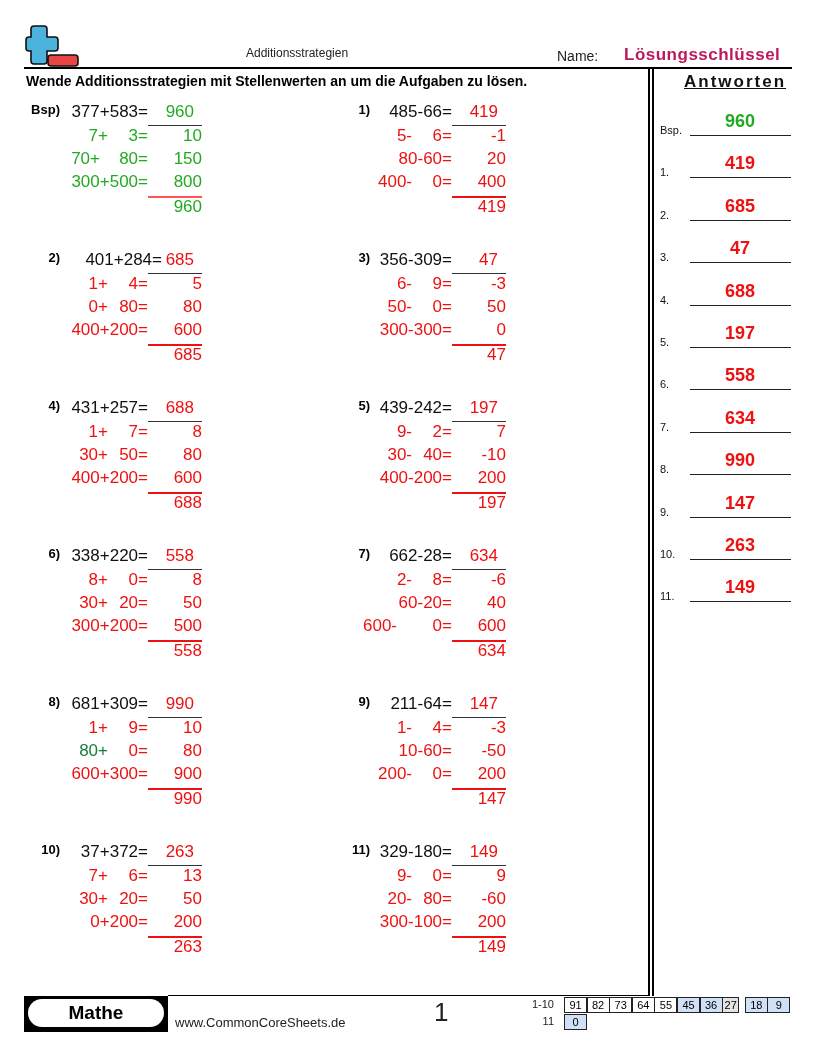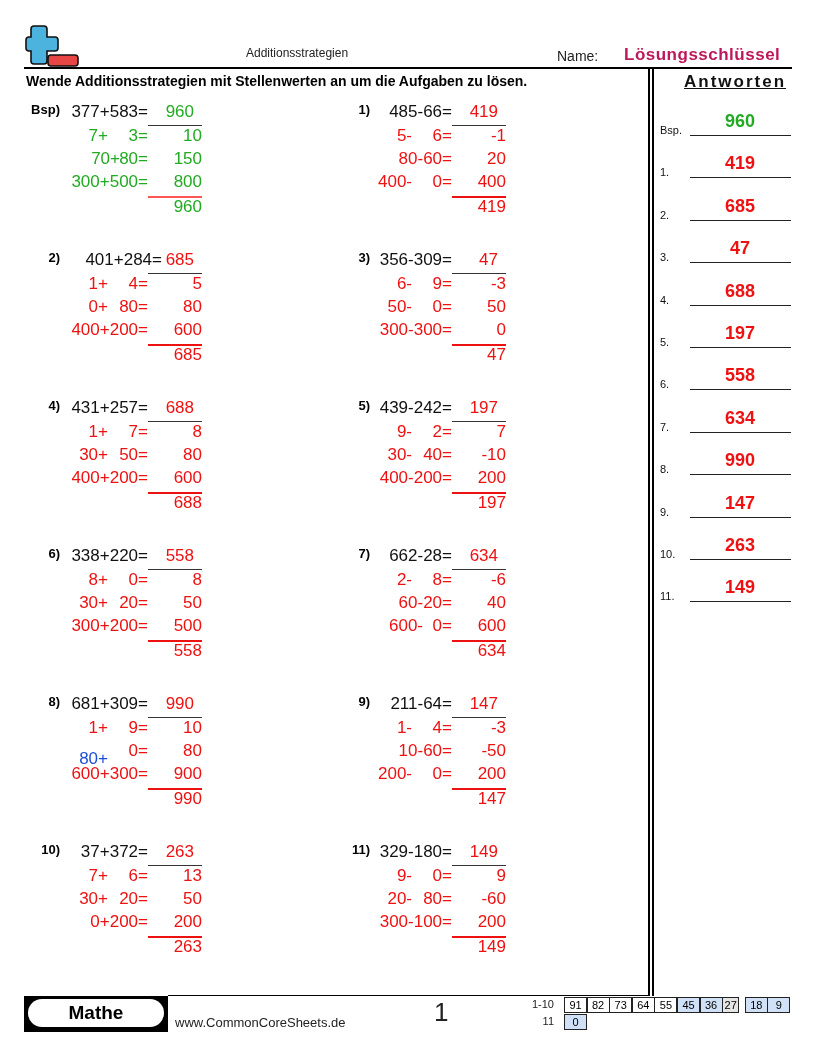"70+" div.line { right: 200px -> 220px }
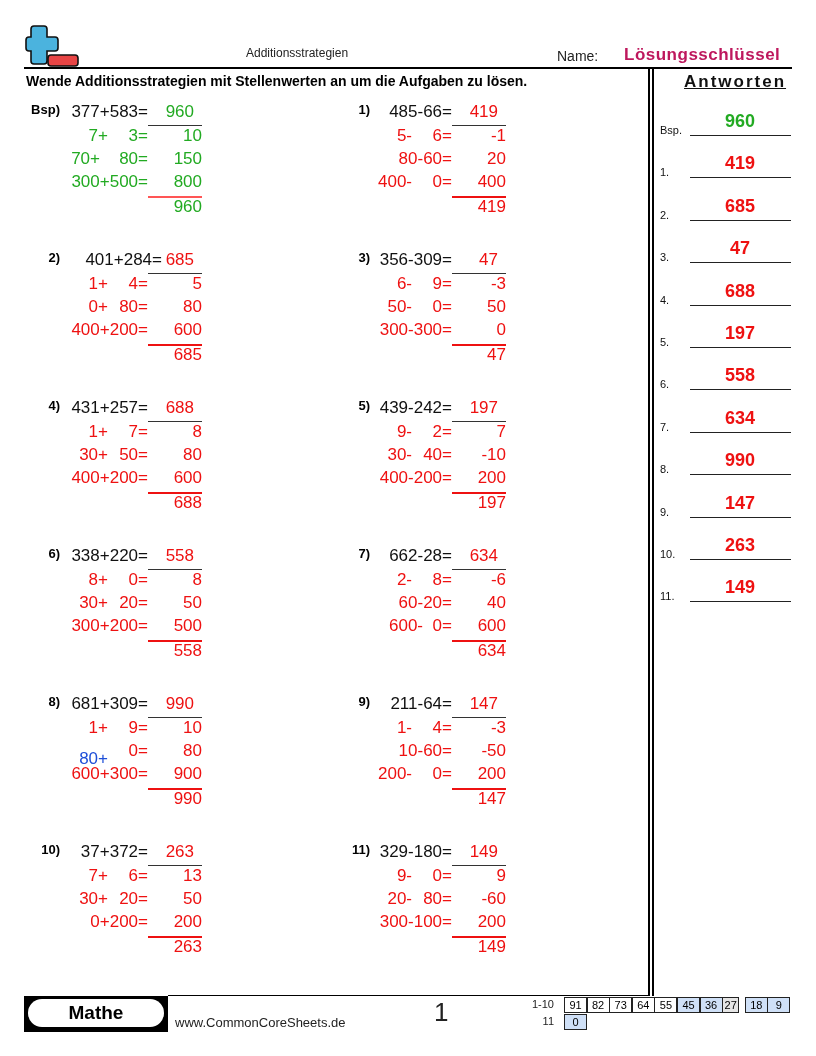"600-" div.line { right: 207px -> 233px }
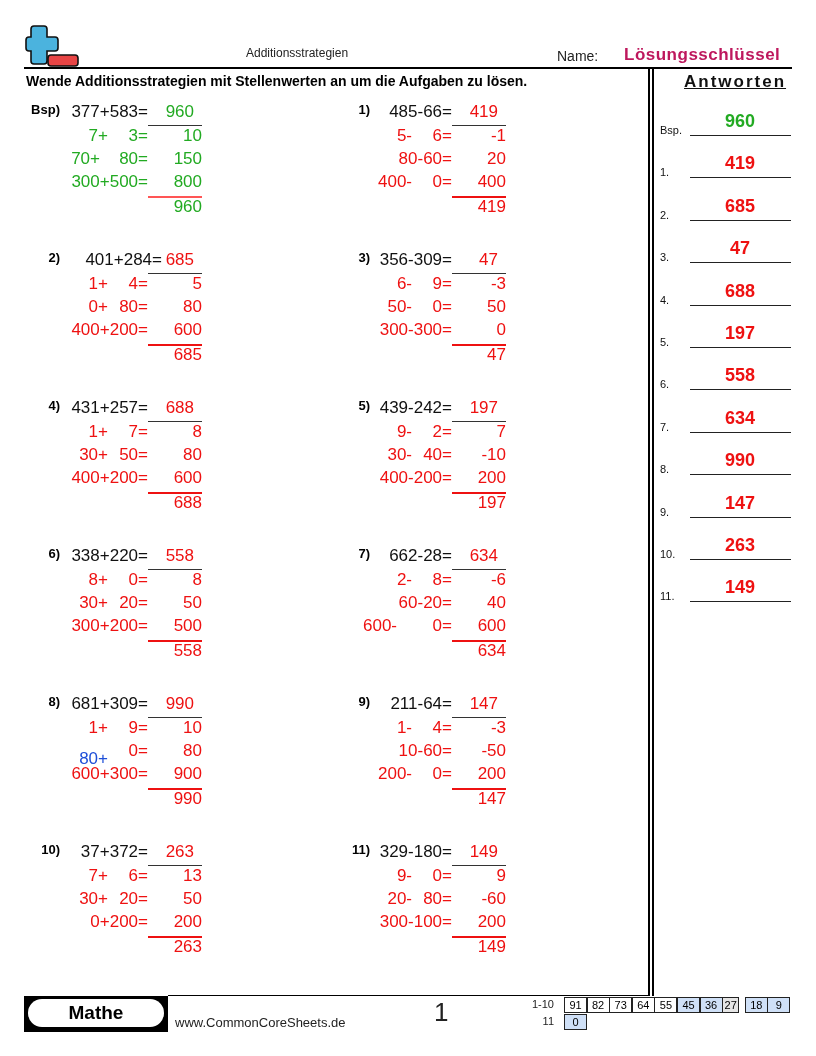"80+" div.line { color: #1d4ed8 -> #15803d; margin-top: 8px -> none }
